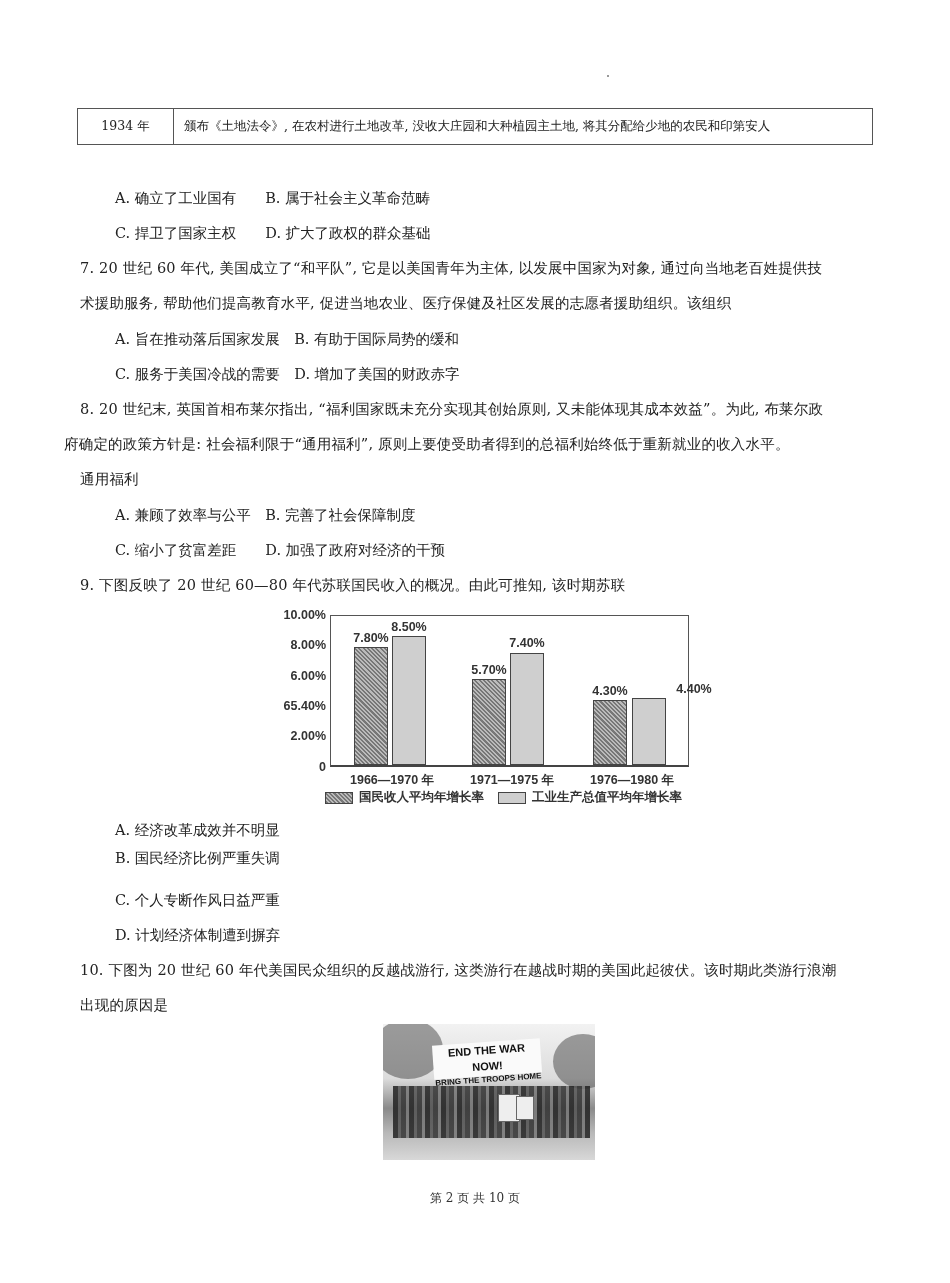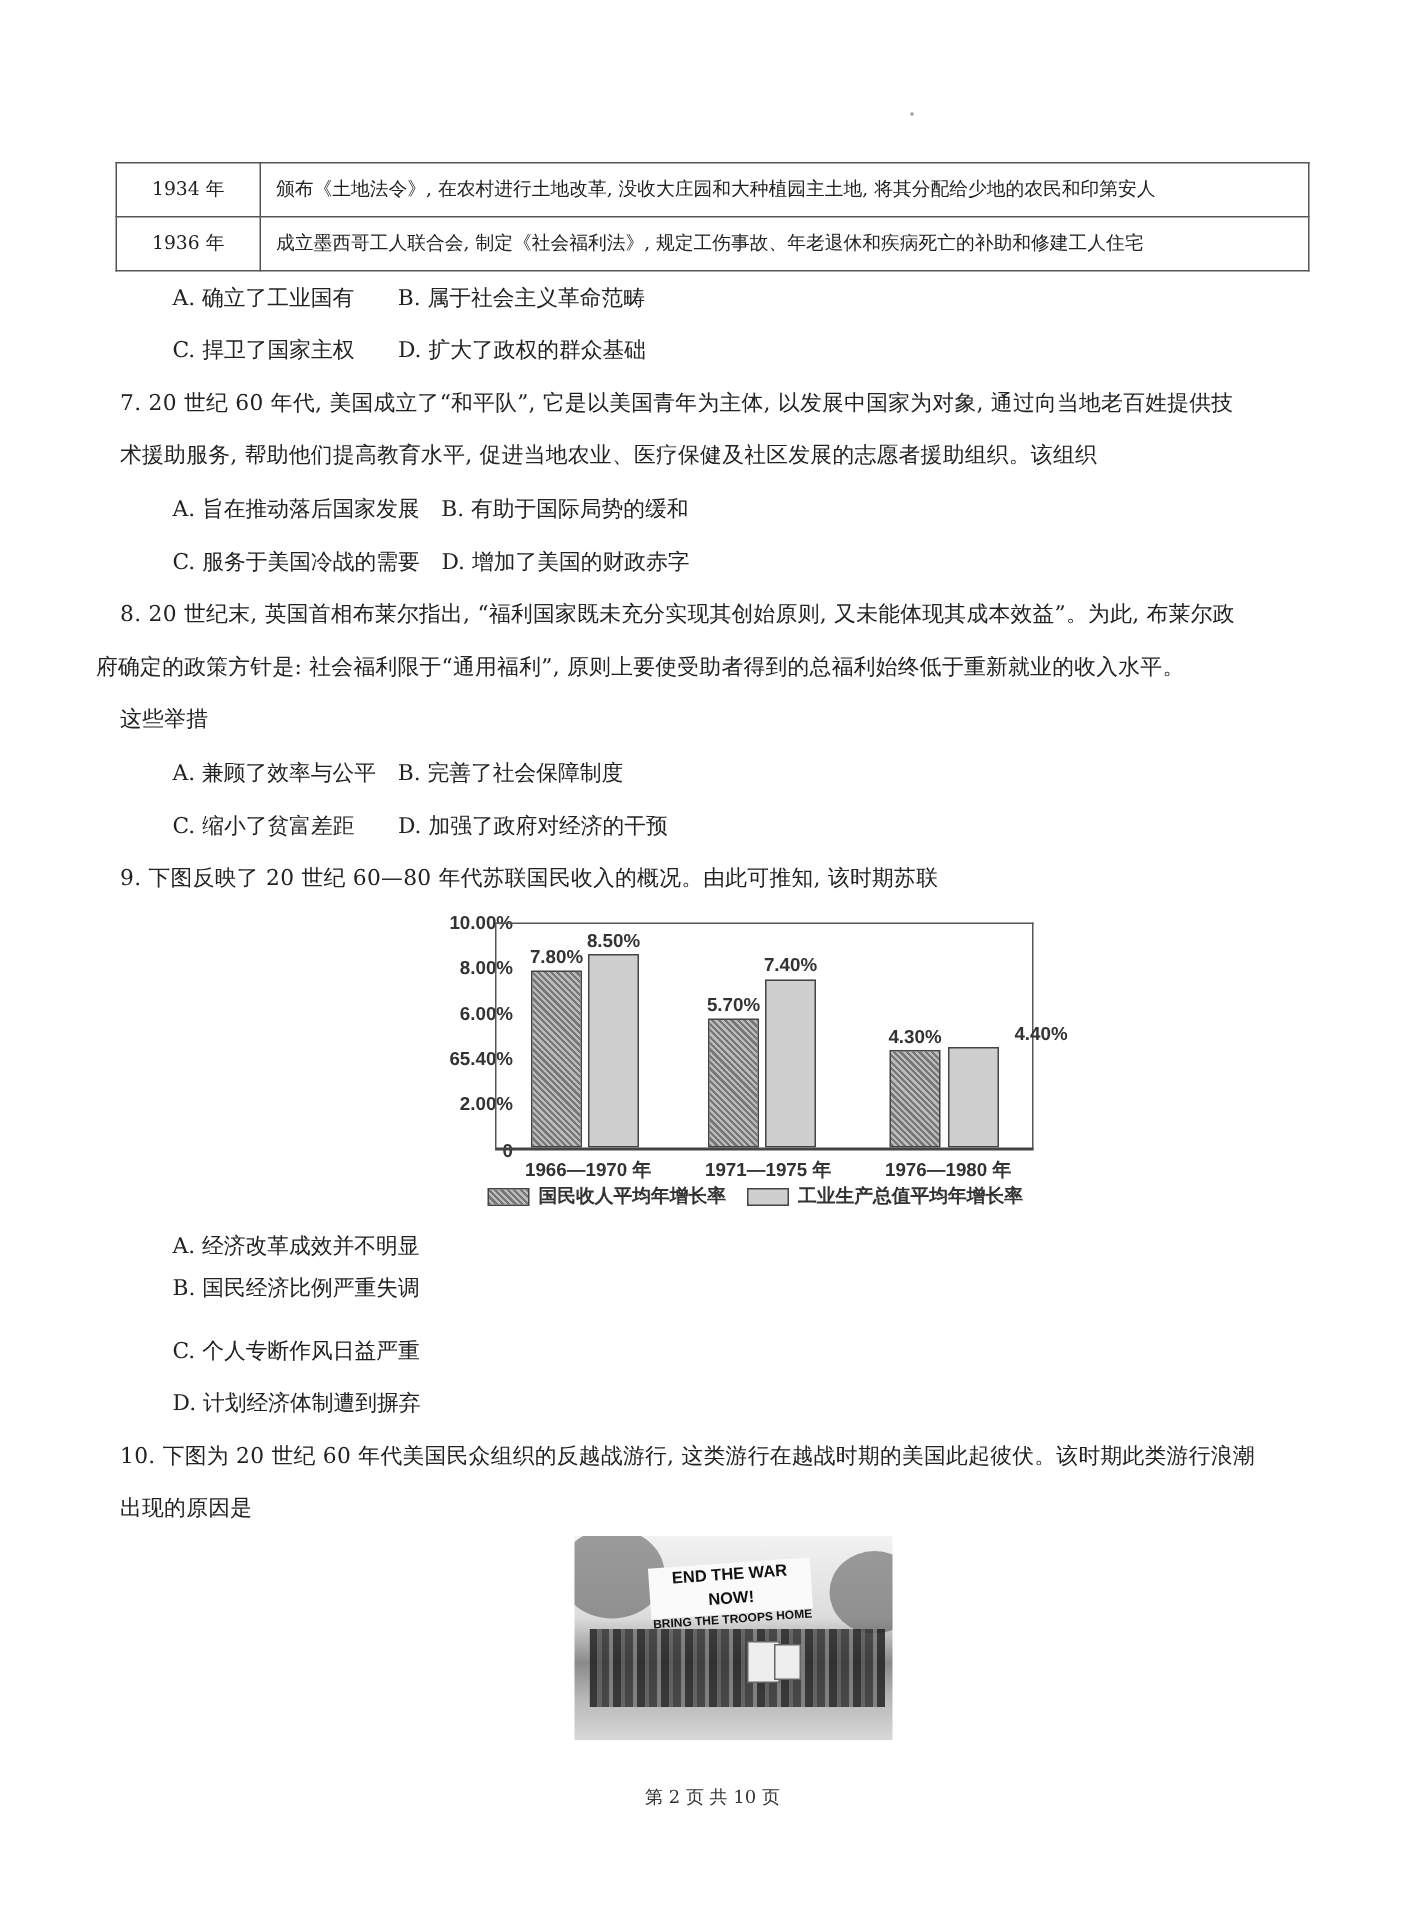"1936 年" tr { html: <tr> <td>1936 年</td> <td>成立墨西哥工人联合会, 制定《社会福利法》, 规定工伤事故、年老退休和疾病死亡的补助和修建工人住宅</td> </tr> -> none }
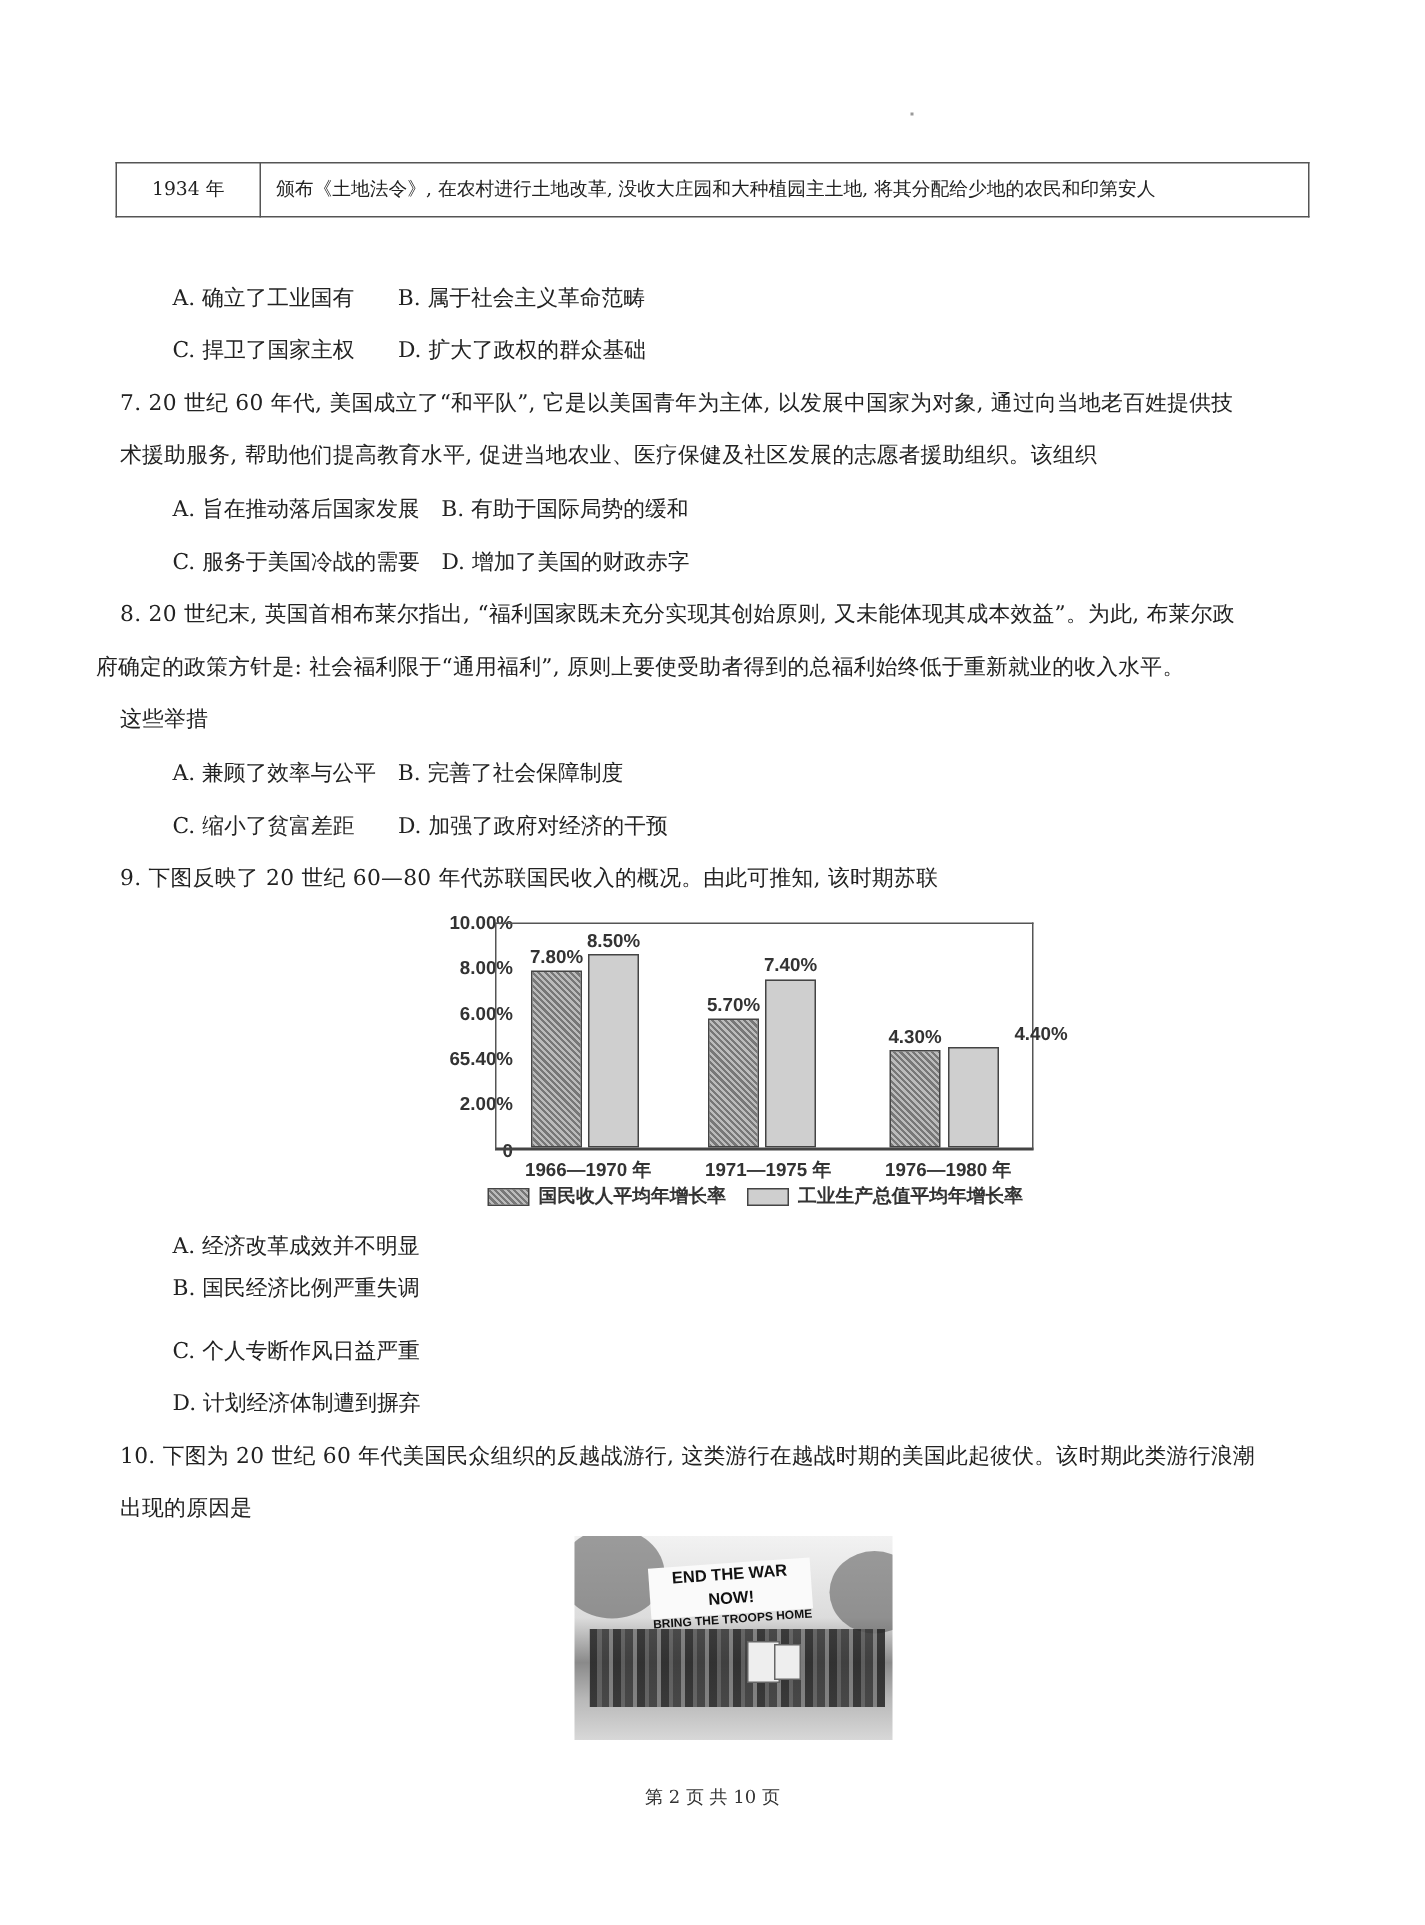"这些举措" div.abs { text: 这些举措 -> 通用福利 }
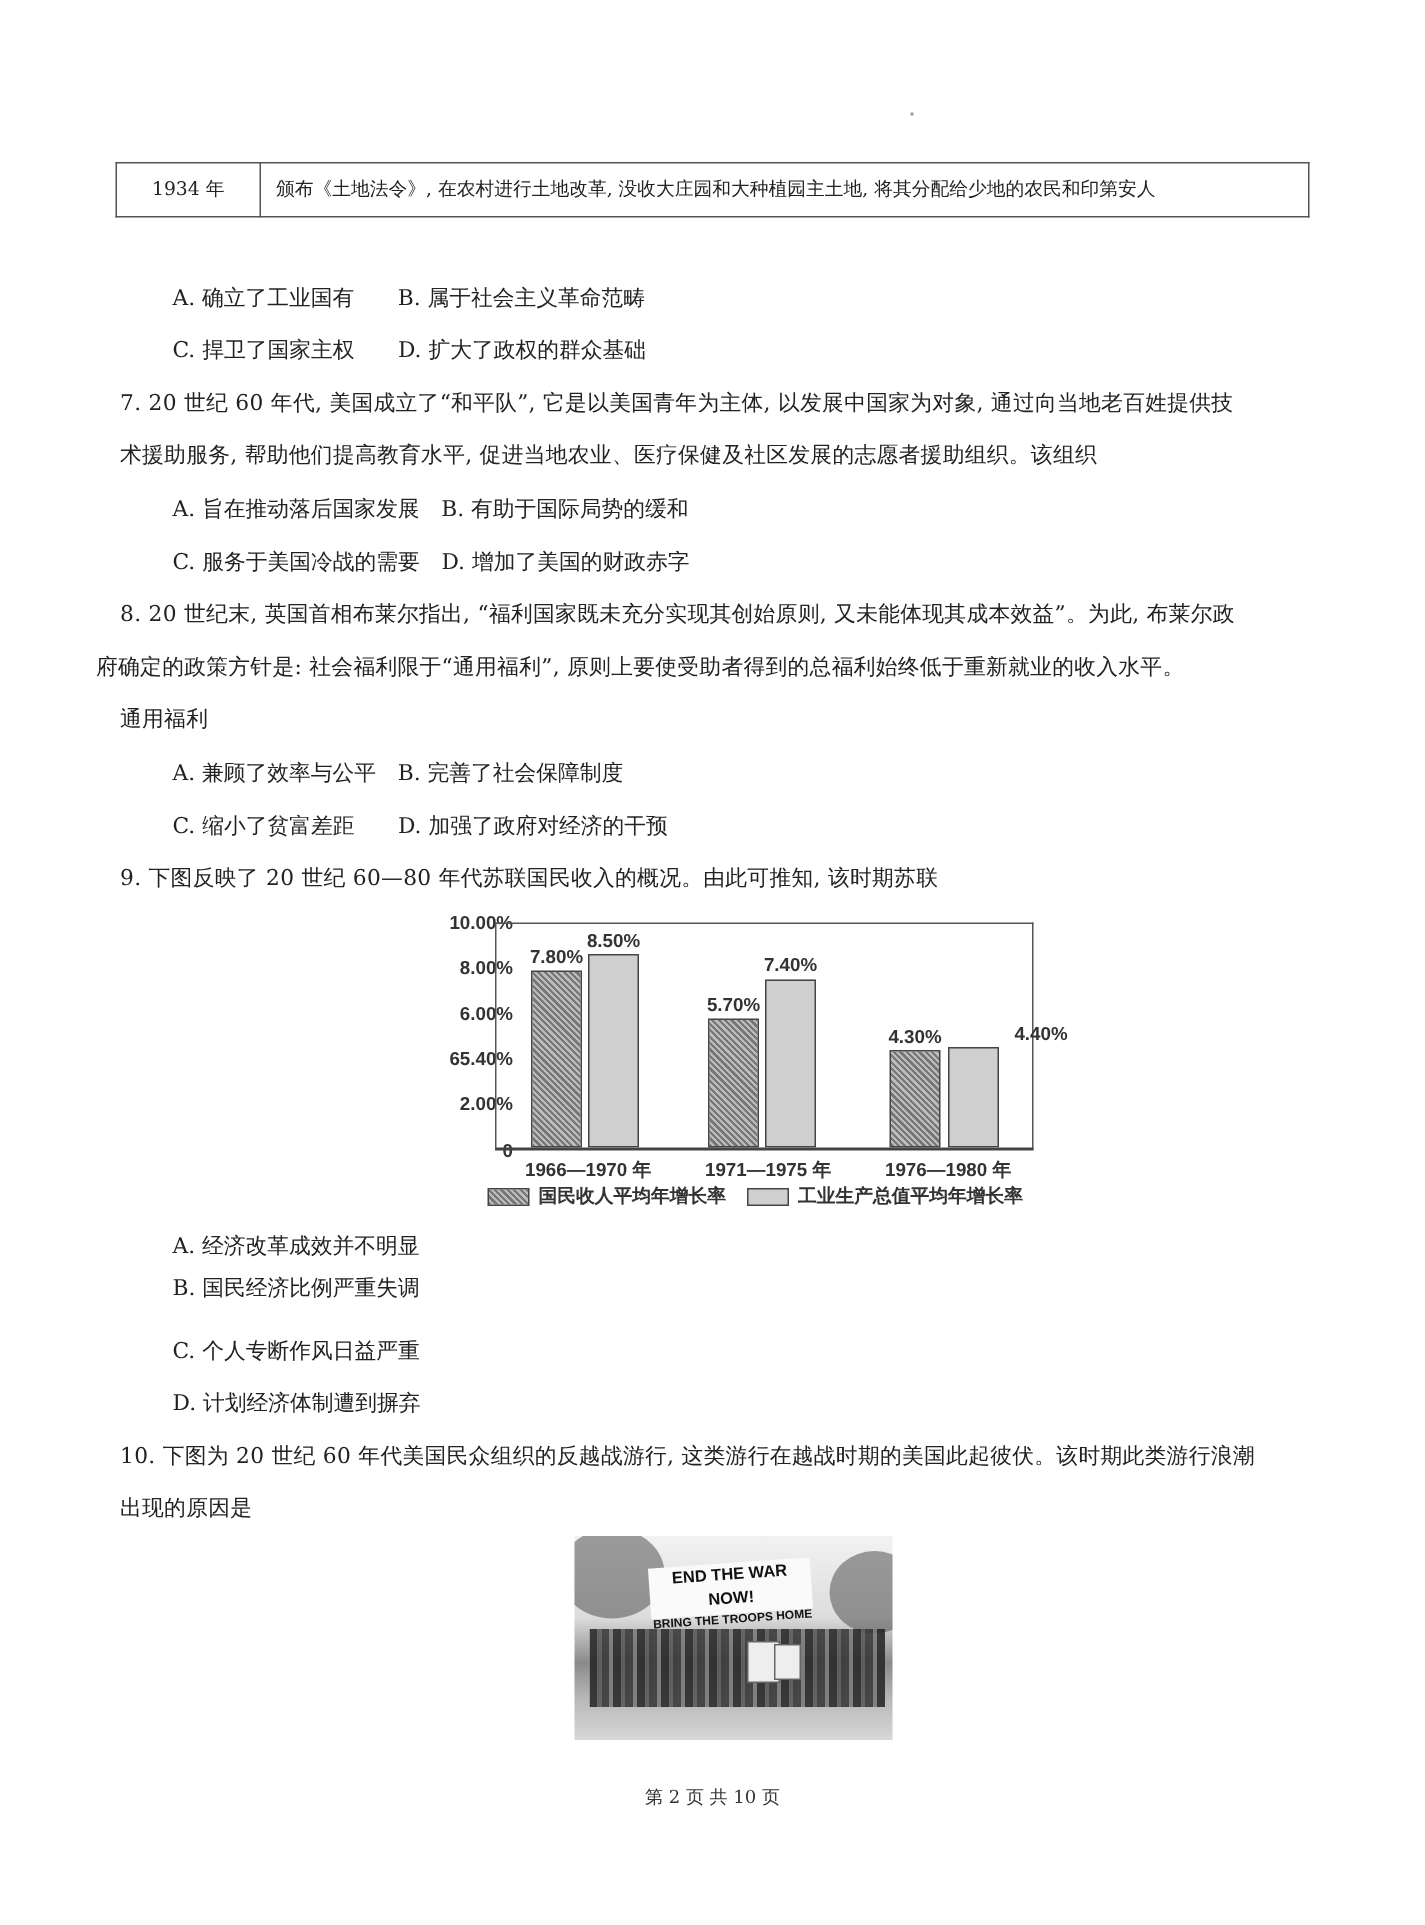"10.00%" .ytick { margin-left: 16px -> none }
